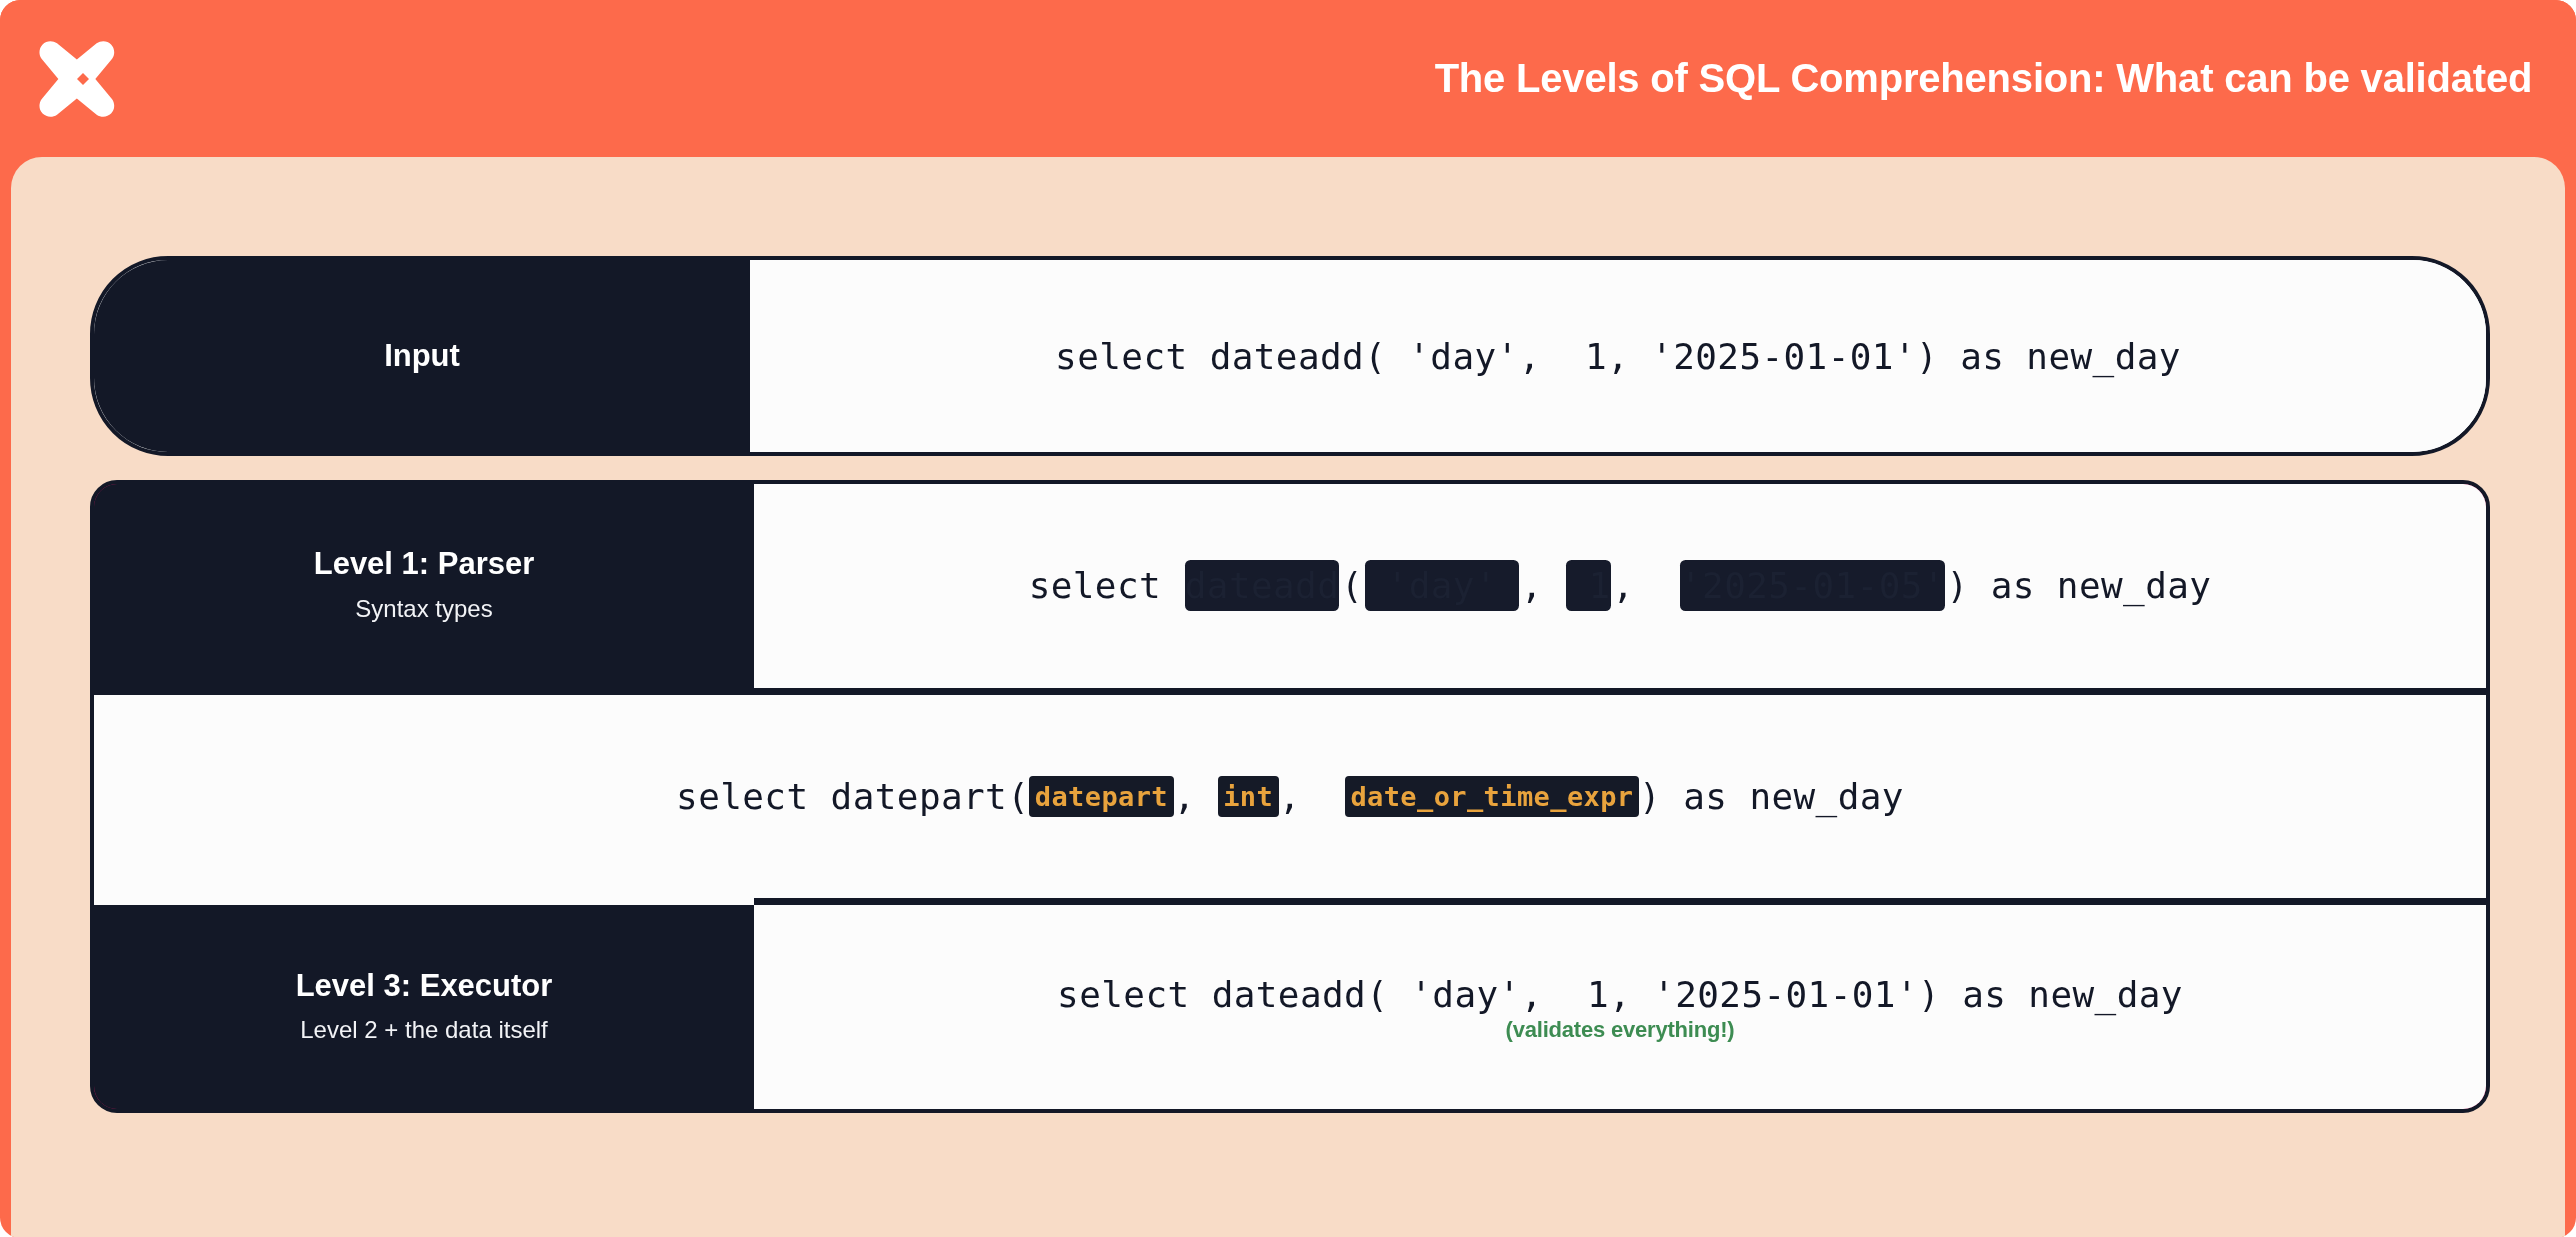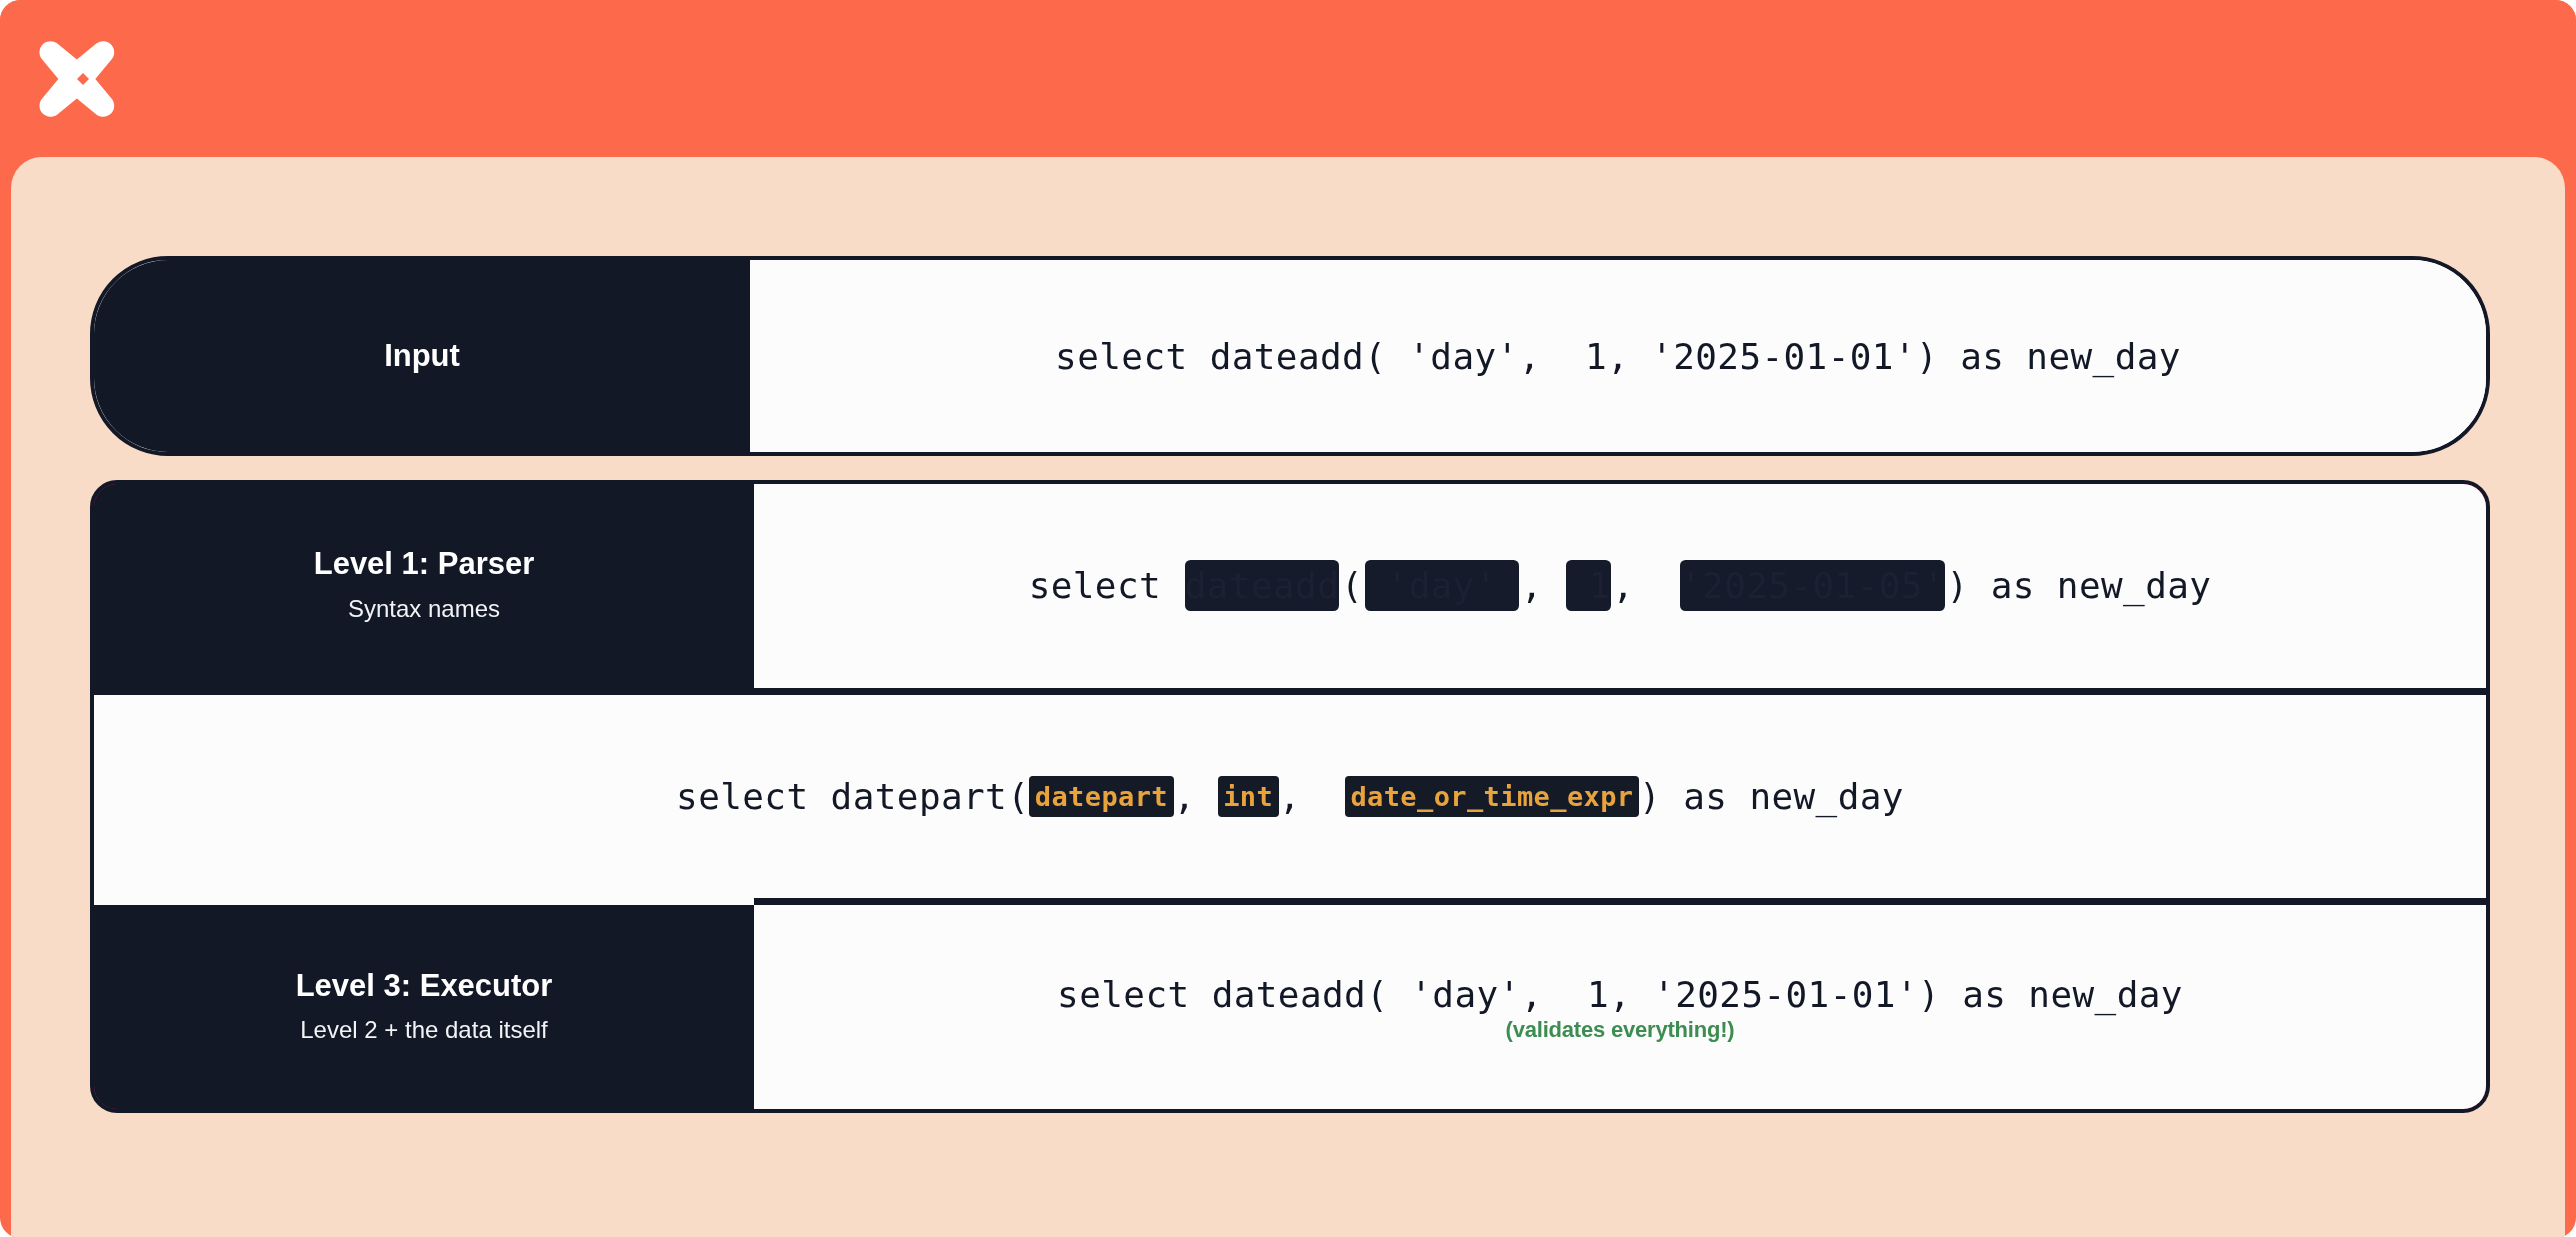"The Levels of SQL Comprehension:" div.header-title { html: none -> <div>The Levels of SQL Comprehension: What can be validated</div> }
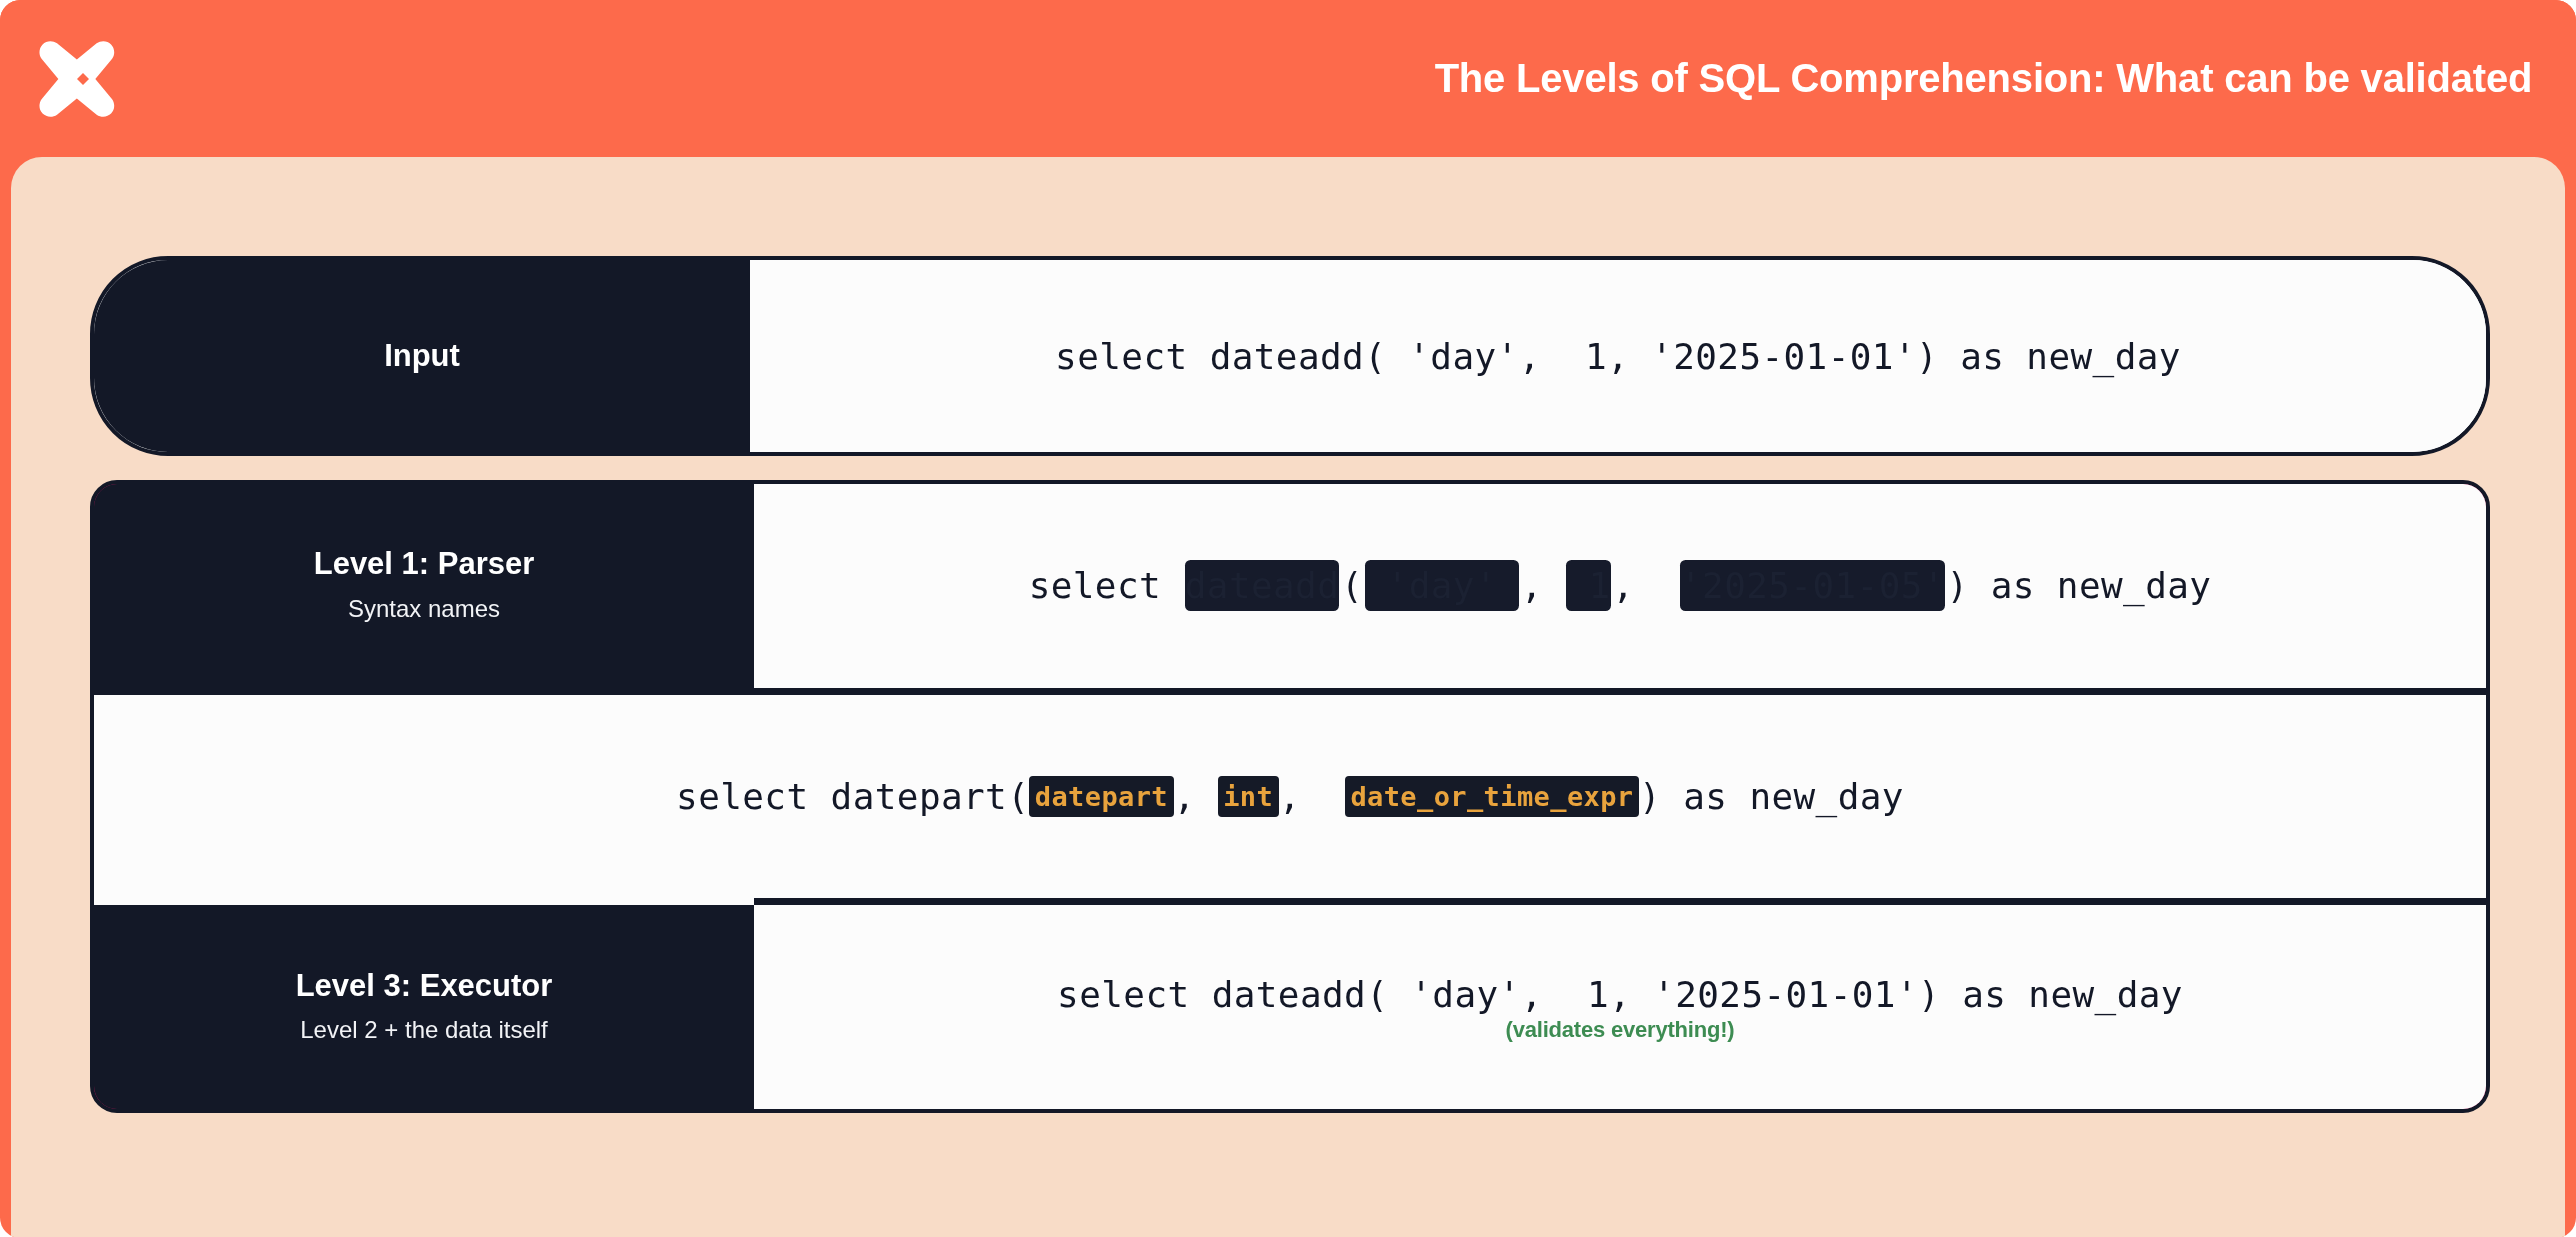"Syntax names" div.level-sub { text: names -> types }
